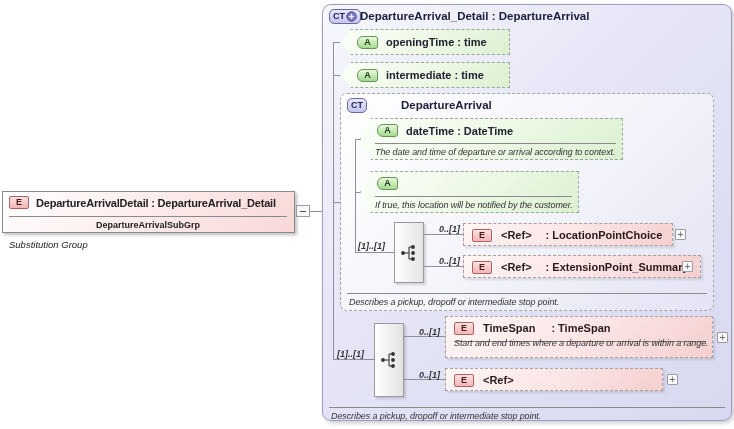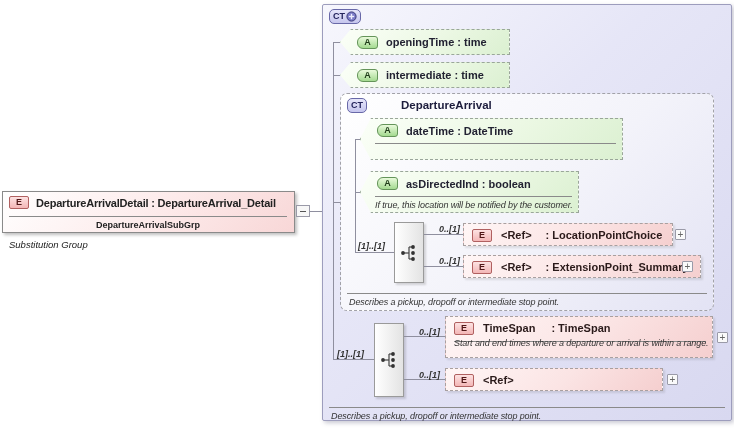"CT" .panel { border-radius: 2px -> 9px }
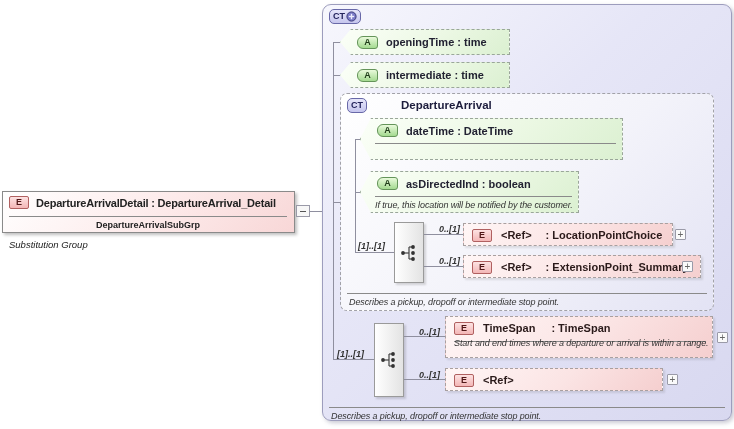"DepartureArrival_Detail :" span.panel-title { html: none -> <span>DepartureArrival_Detail : DepartureArrival</span> }
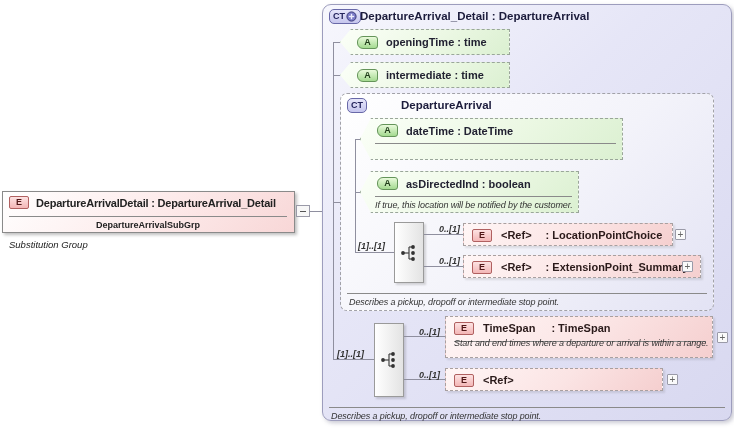"The date and time of" span.ann { html: none -> <span>The date and time of departure or arrival according to context.</span> }
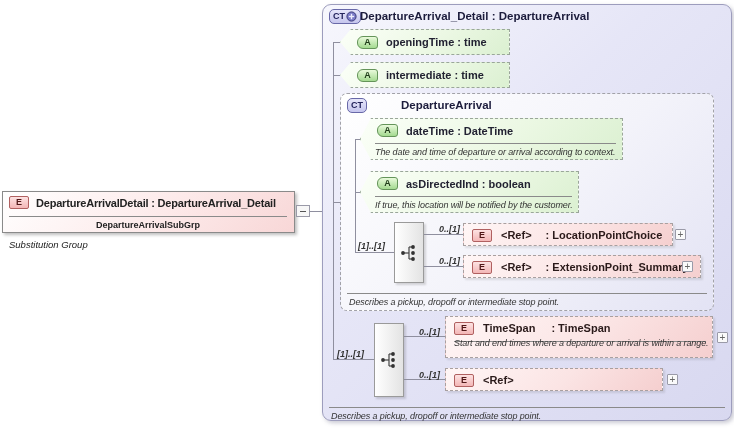"asDirectedInd : boolean" span.lbl { html: <span>asDirectedInd : boolean</span> -> none }
